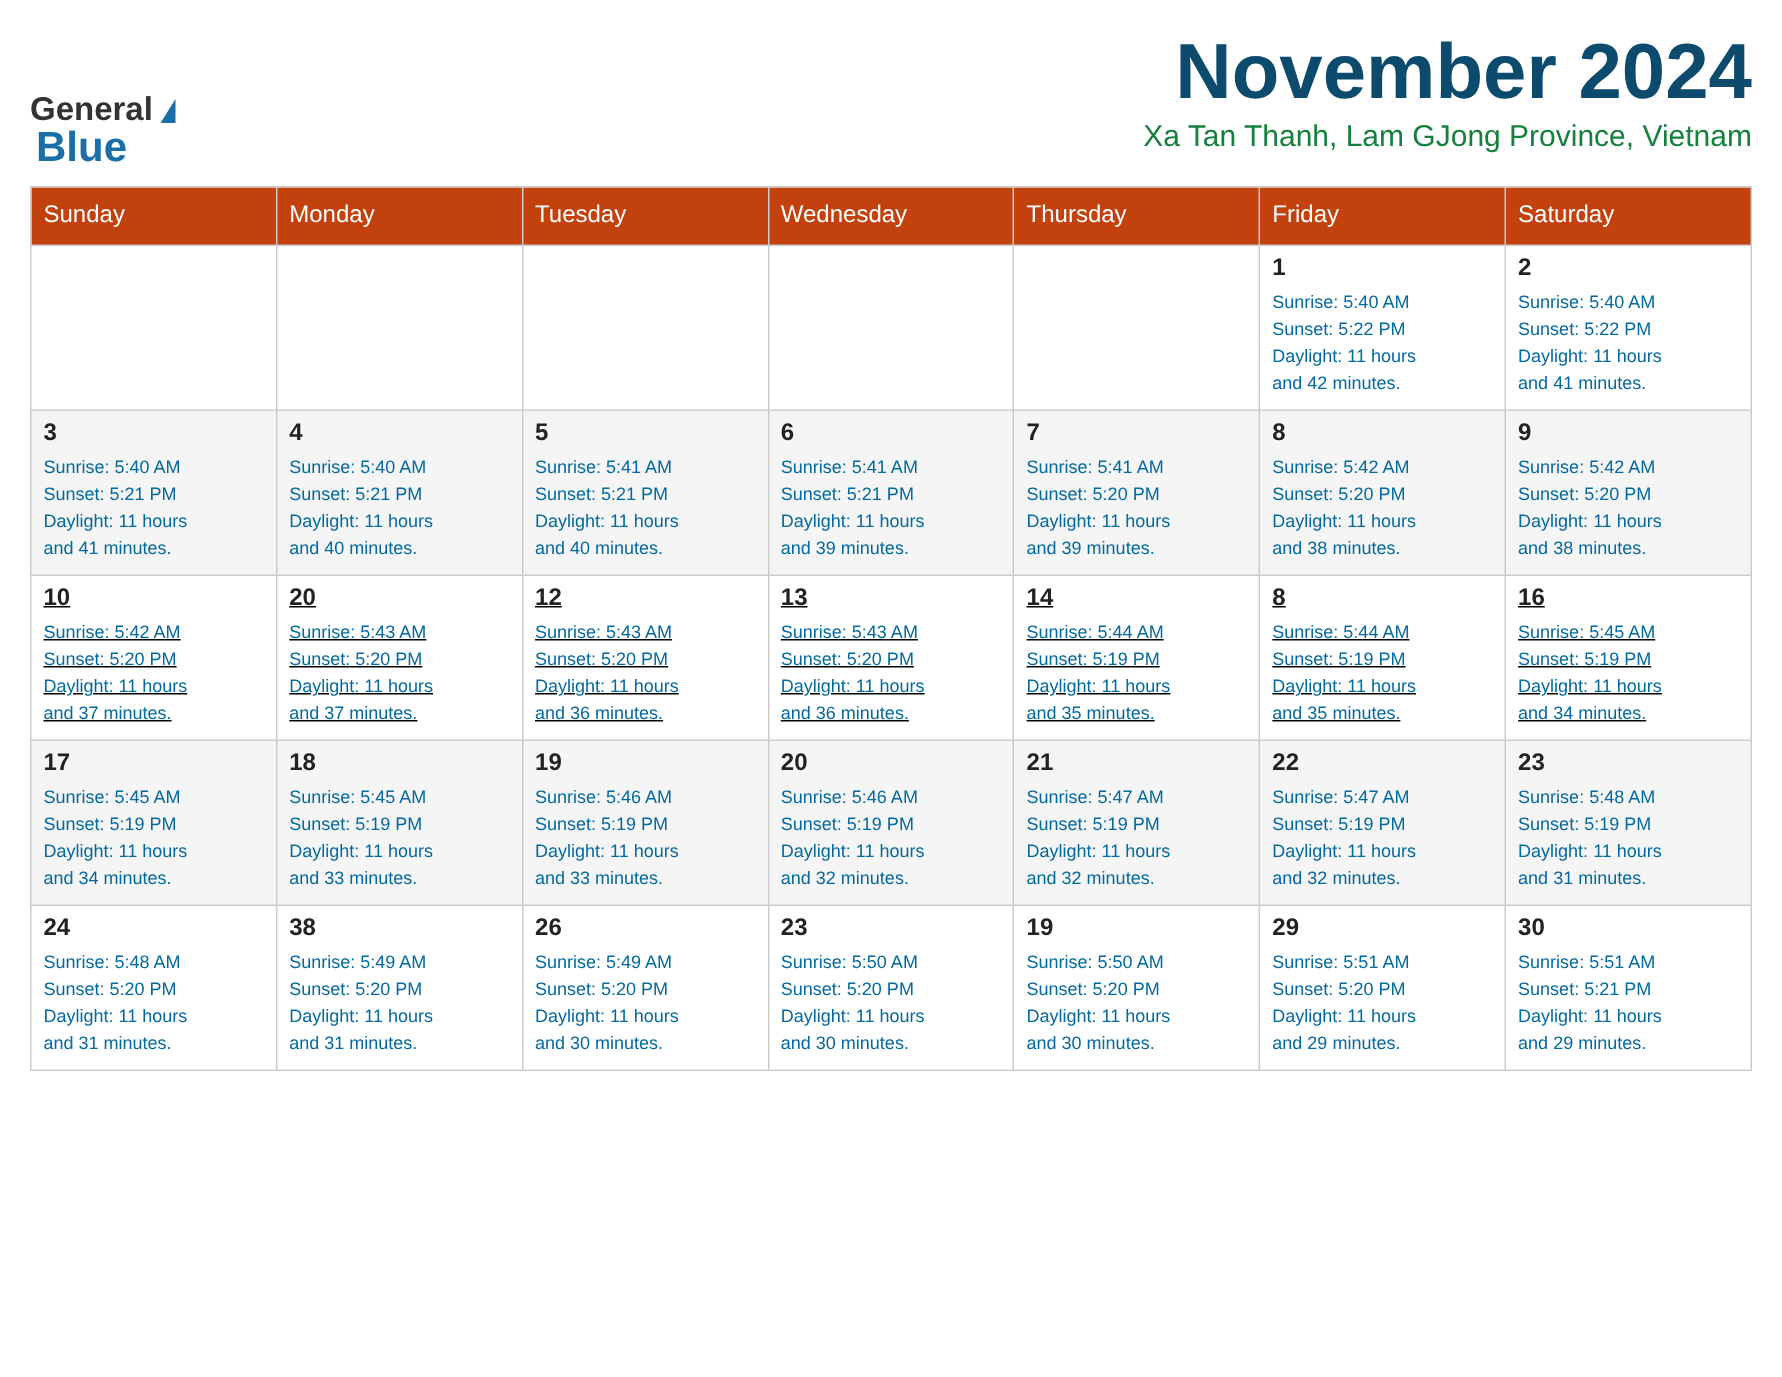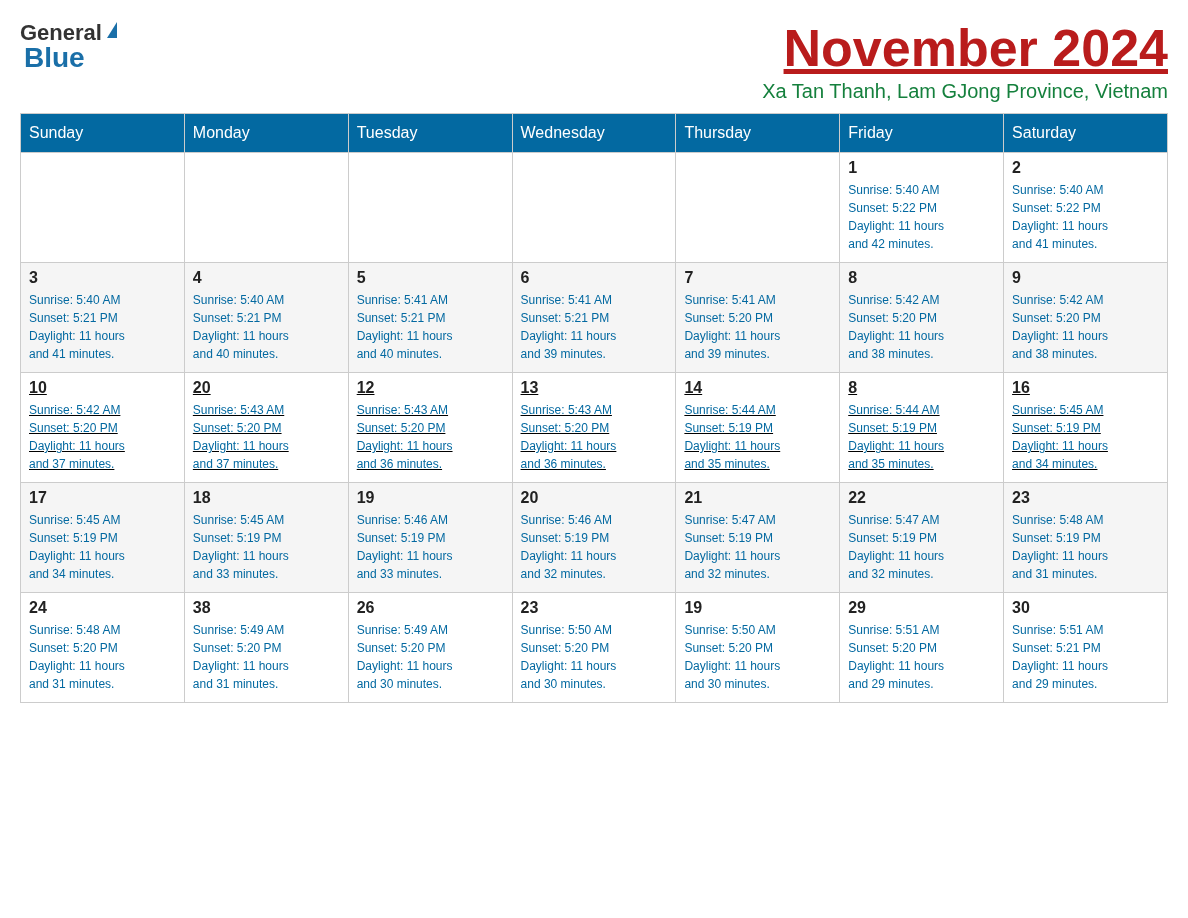"General" div { align-items: none -> center; margin-top: none -> 40px }
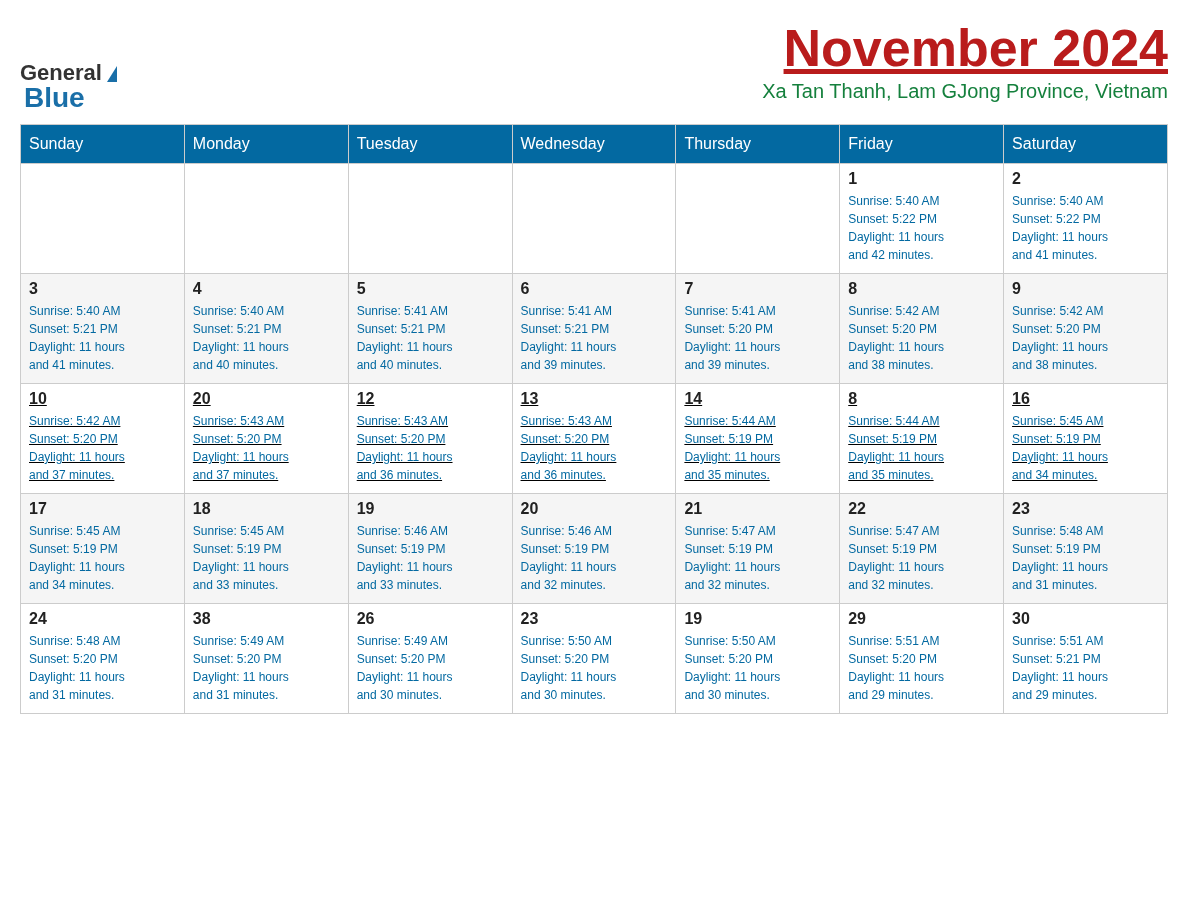"November 2024" .month-title { color: #b91c1c -> #0c4a6e; text-decoration: underline -> none }
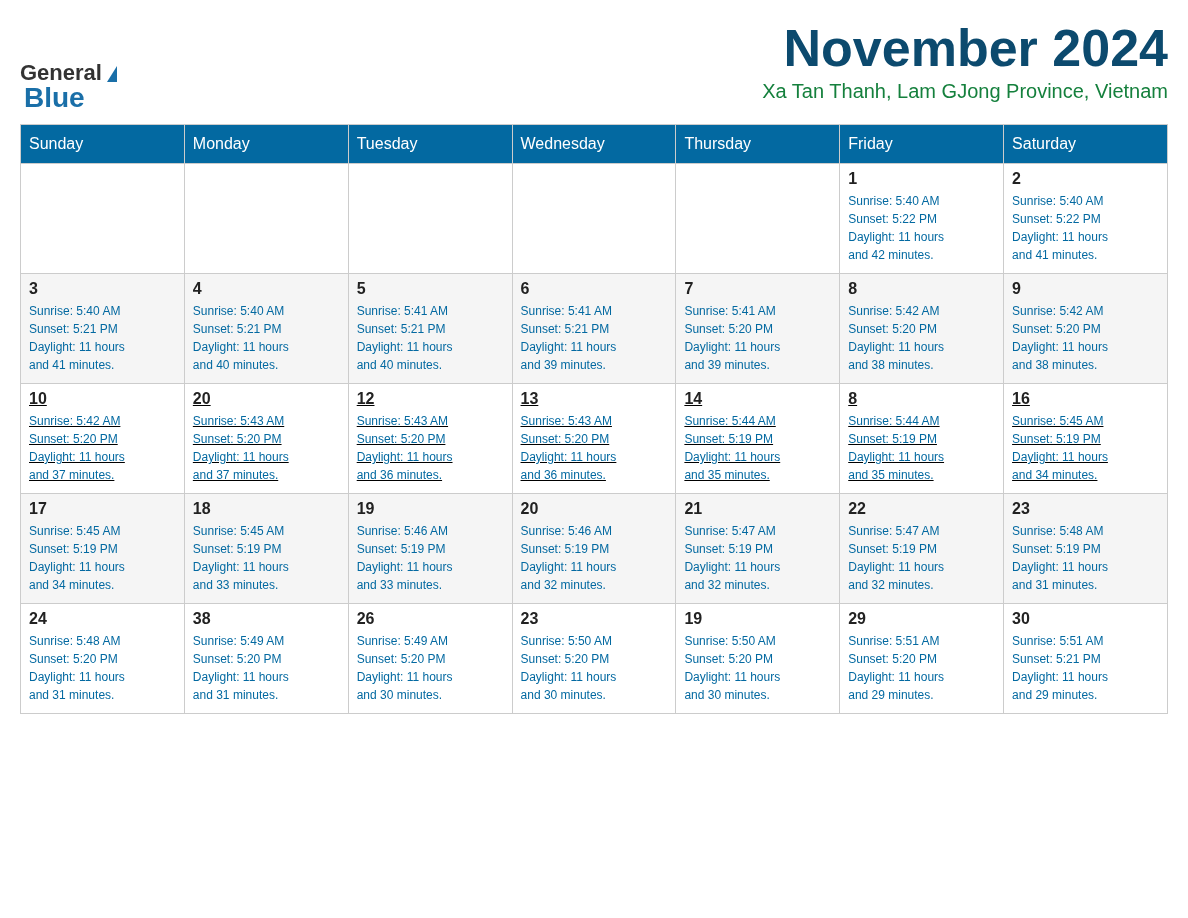"Sunday" .calendar th { background-color: #0369a1 -> #c2410c }
